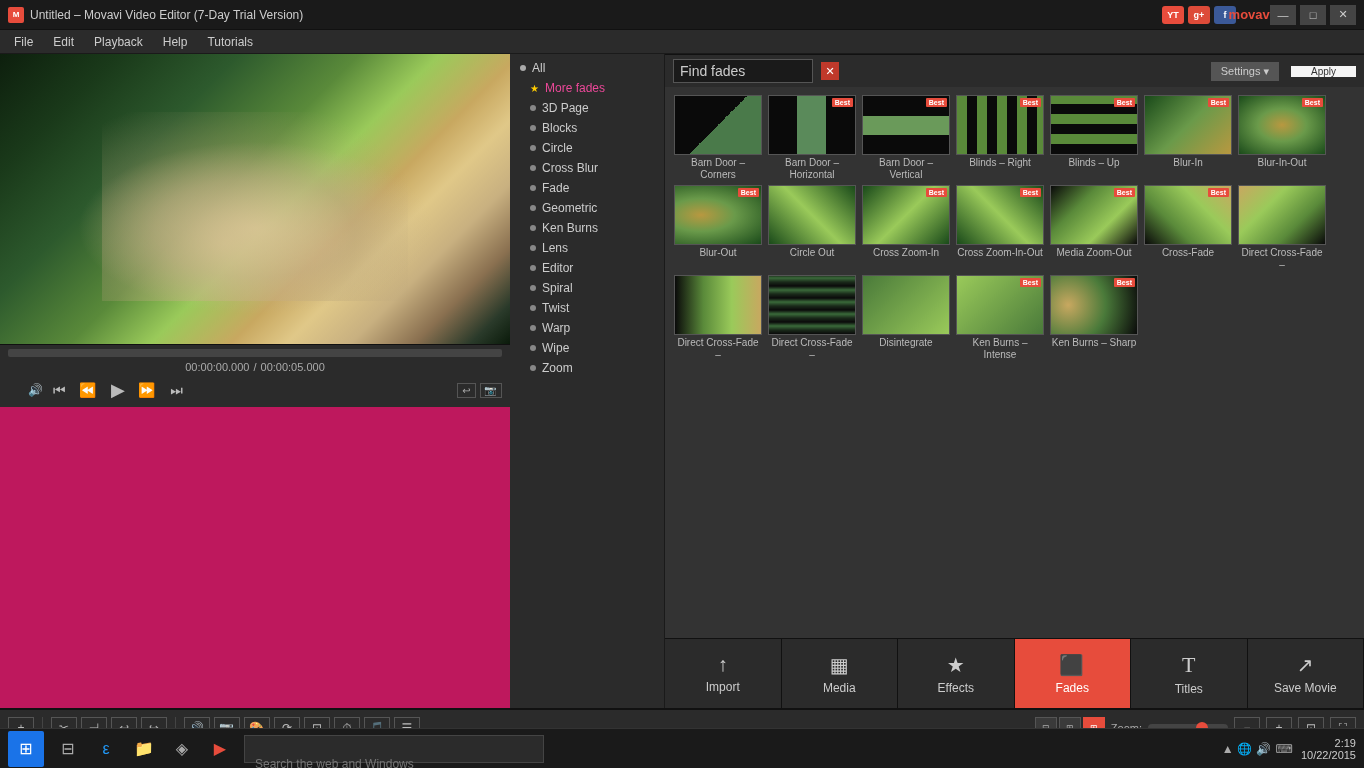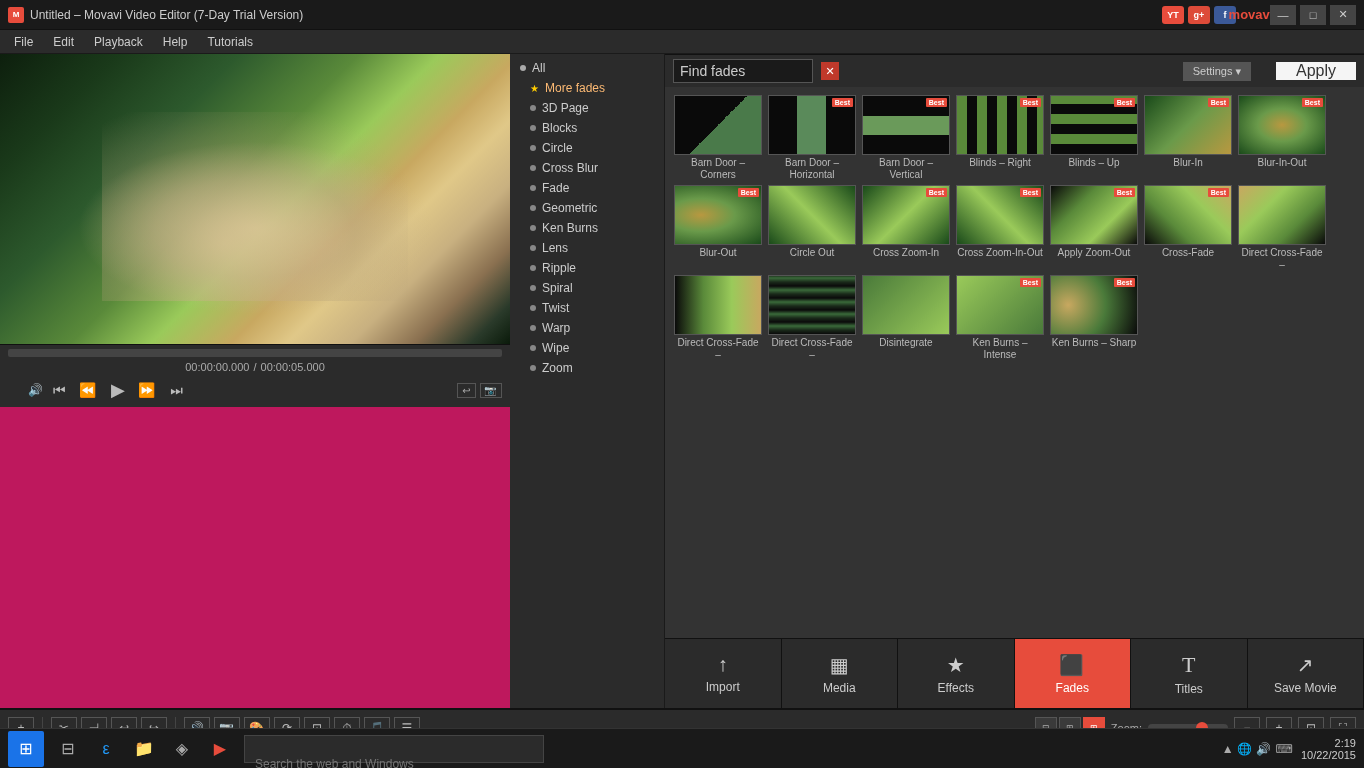"Apply" .apply-btn { font-size: 16px -> 10px; margin-left: 17px -> 4px }
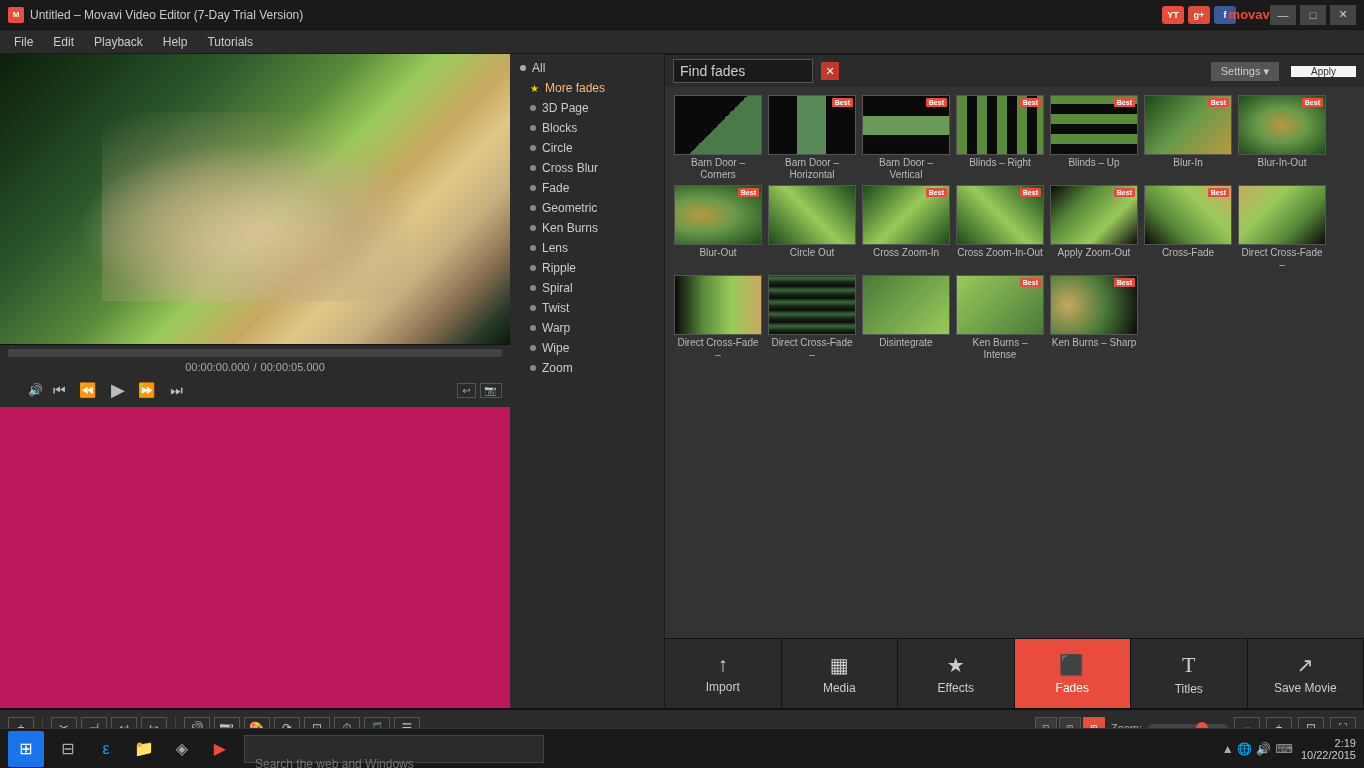"More fades" span { color: #fdba74 -> #ec4899 }
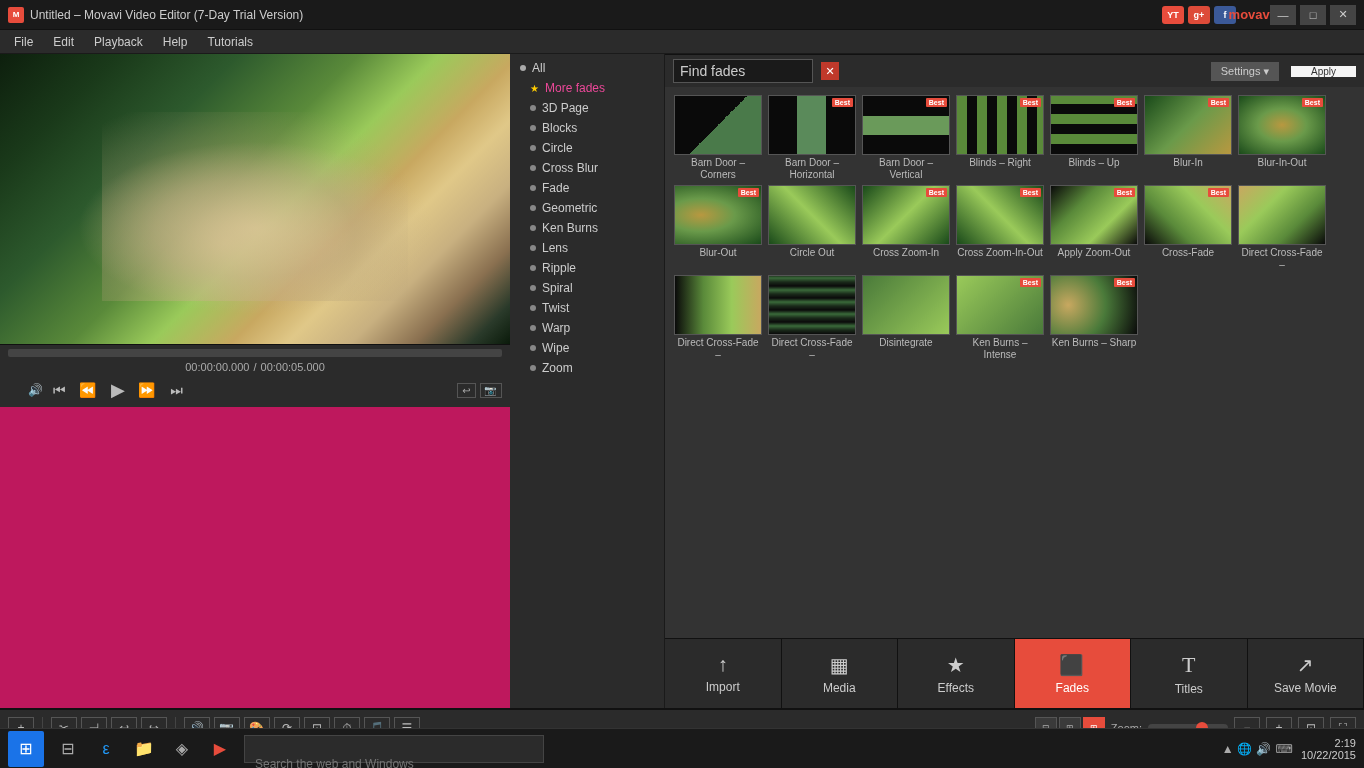"Apply Zoom-Out" div.eff-name { text: Apply -> Media }
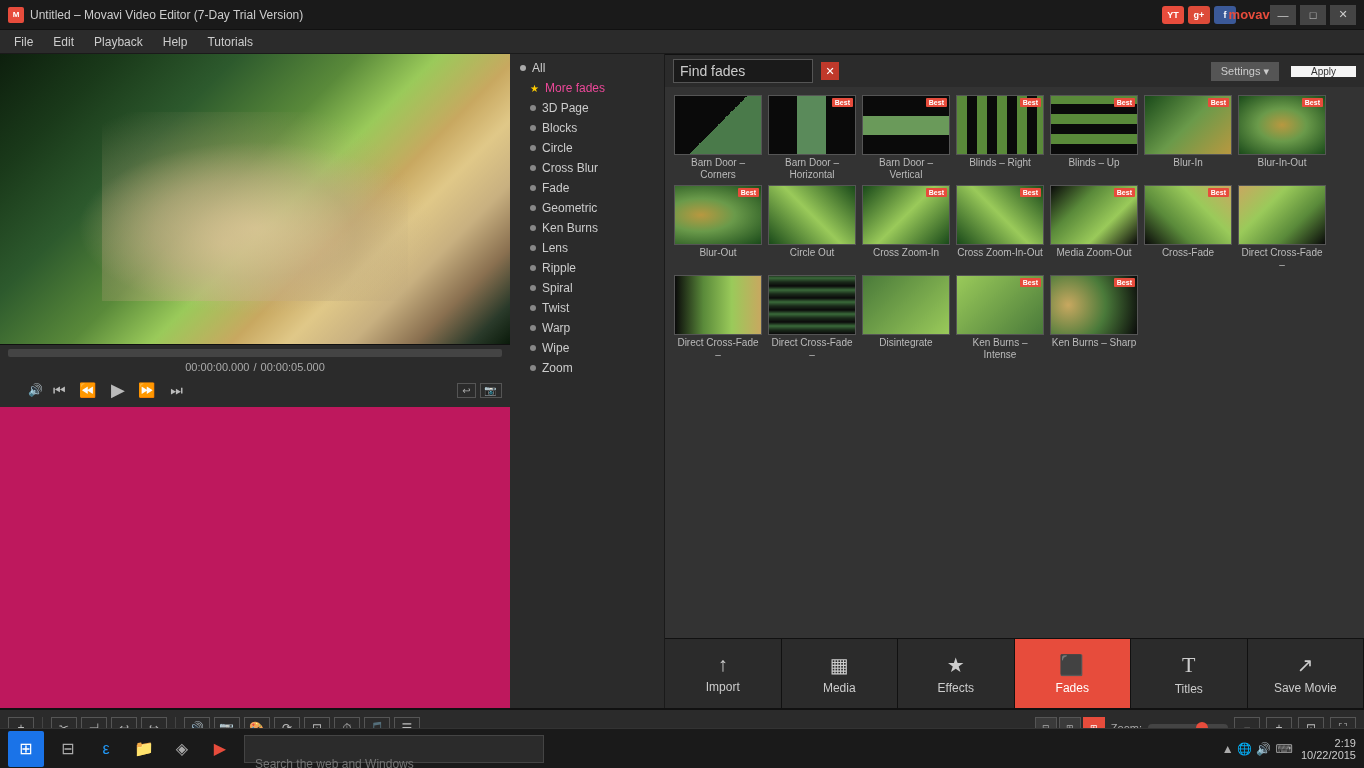"Ripple" span { text: Ripple -> Editor }
